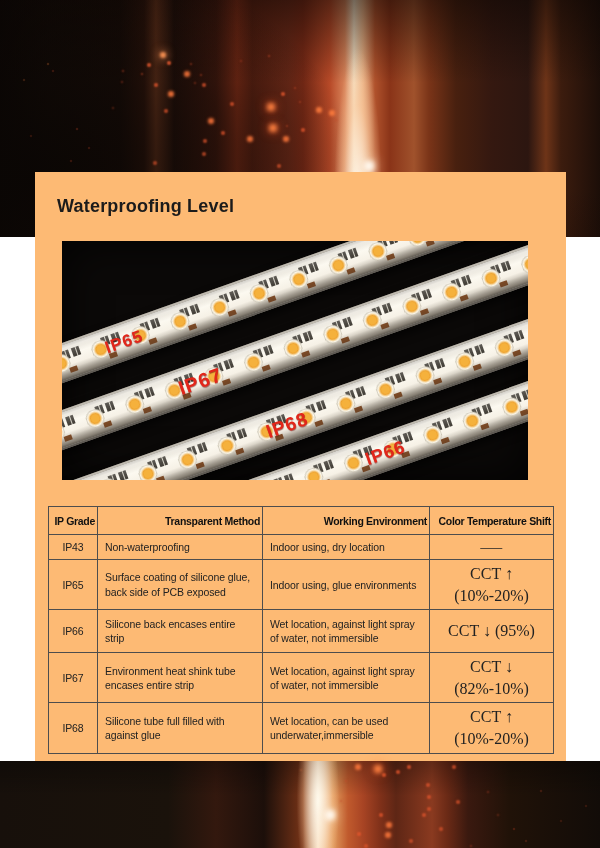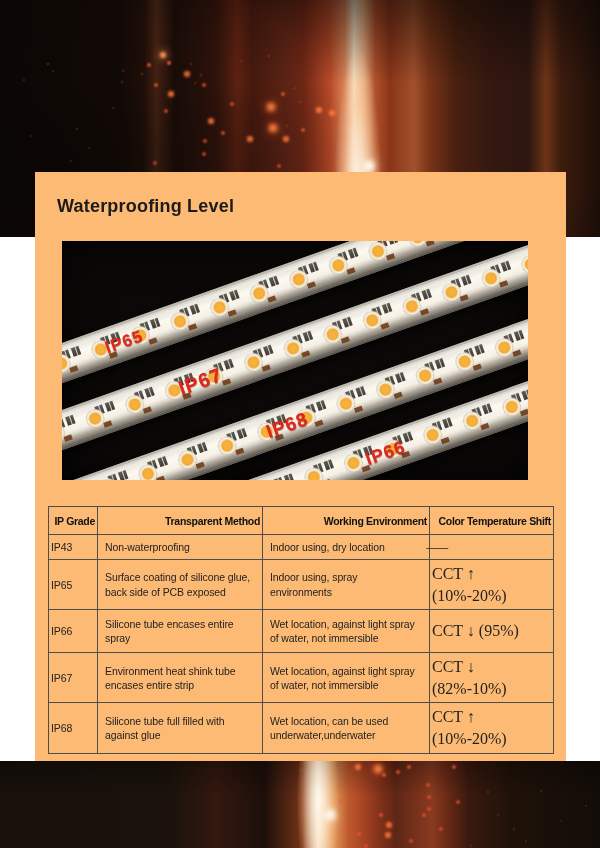"IP43" .tbl td.c-center { text-align: none -> center }
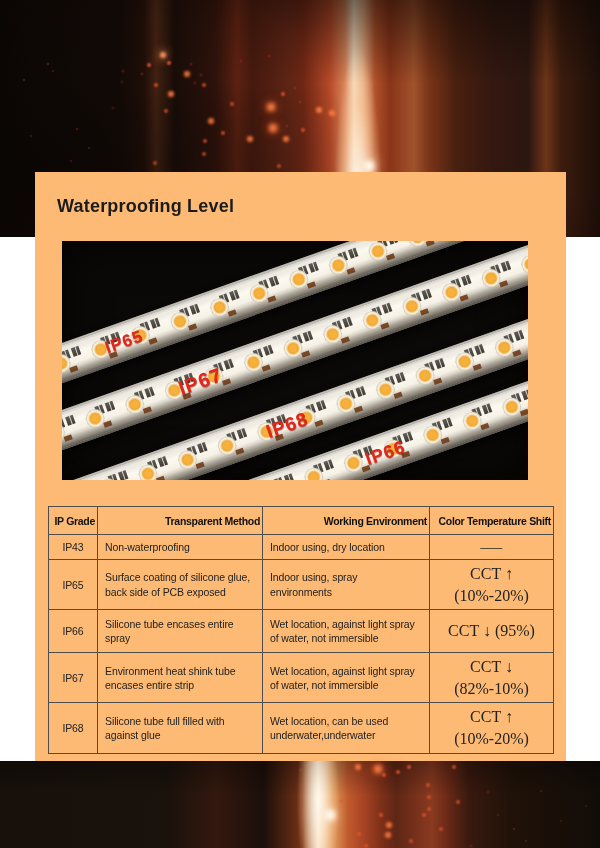"Indoor using, spray environments" td { text: spray -> glue }
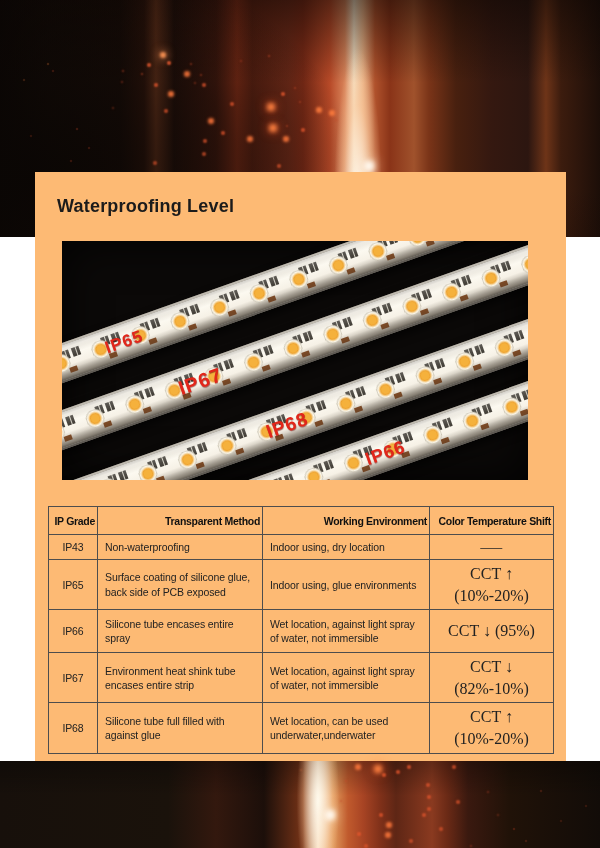"Silicone tube encases entire spray" td { text: tube encases entire spray -> back encases entire strip }
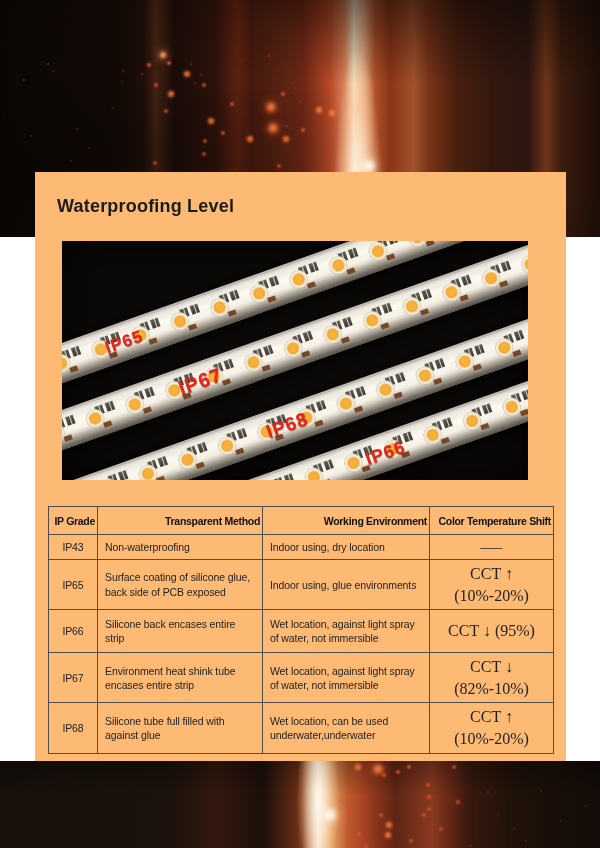"Wet location, can be used" td { text: underwater,underwater -> underwater,immersible }
